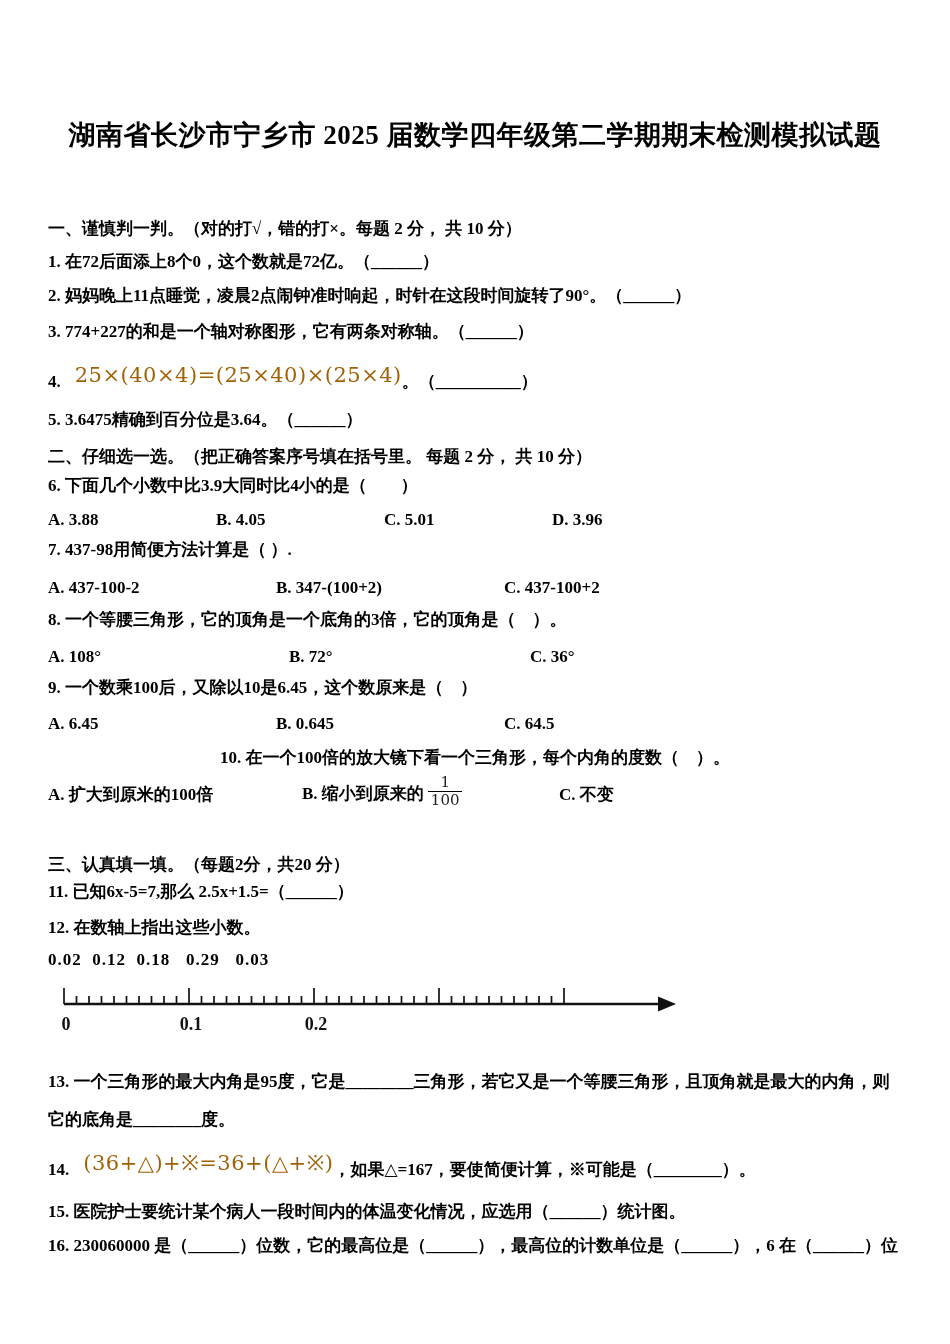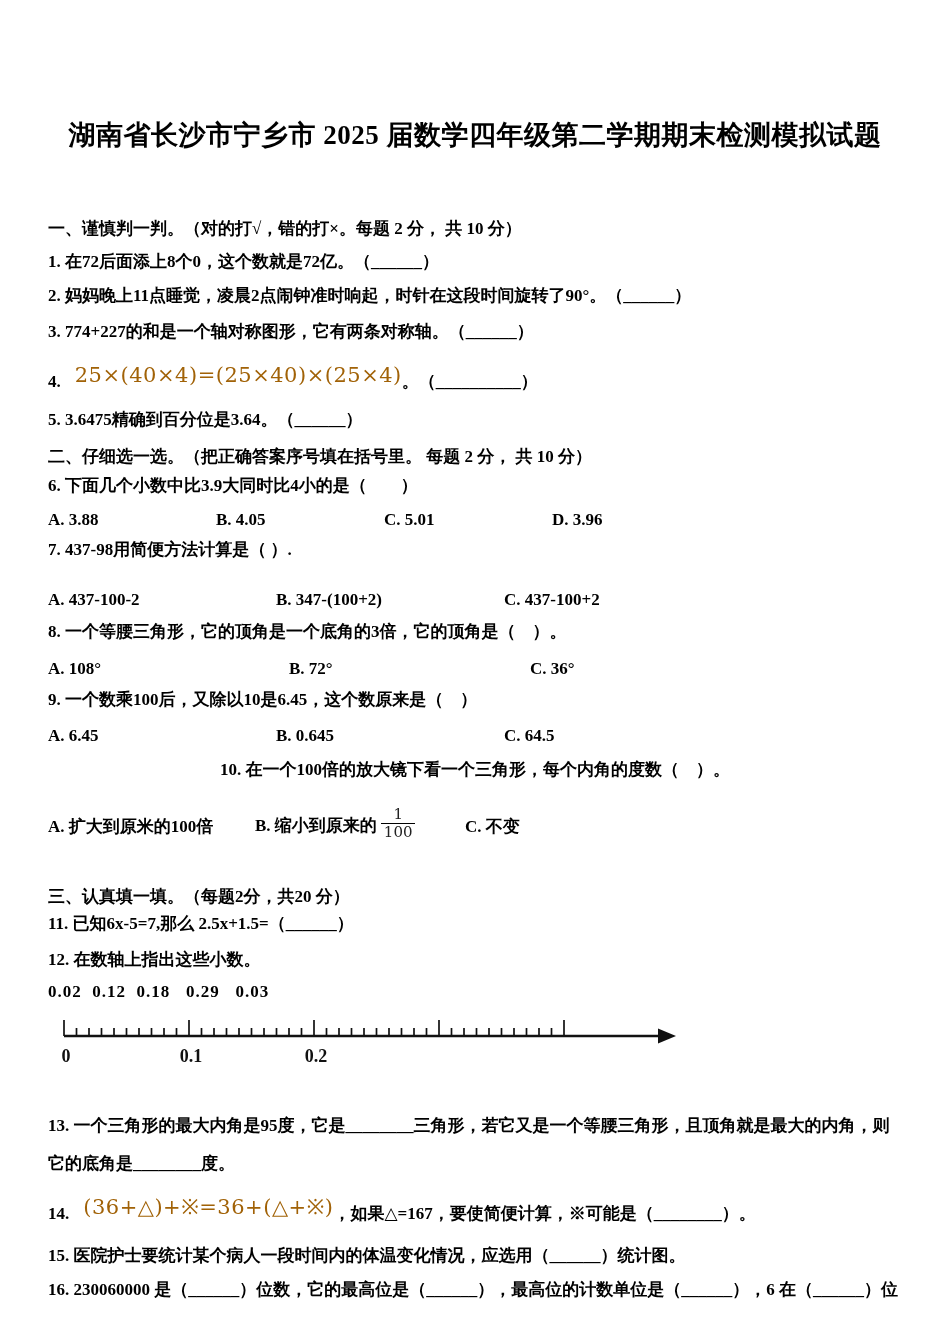"A. 437-100-2" div.opts { margin-top: 26px -> 14px }
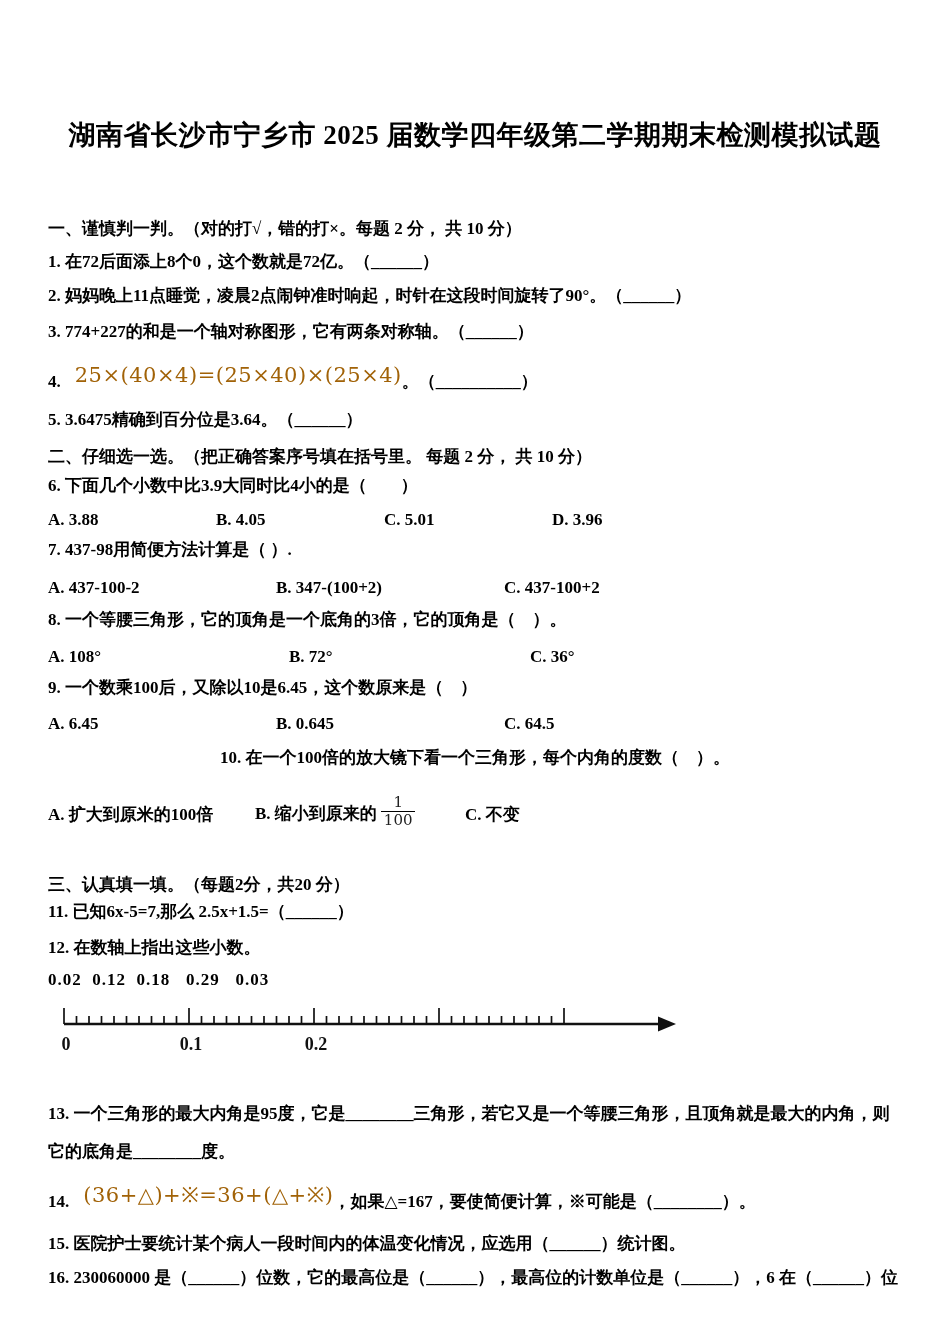"A. 扩大到原米的100倍" div.opts { gap: none -> 47px; margin-top: 20px -> 0 }
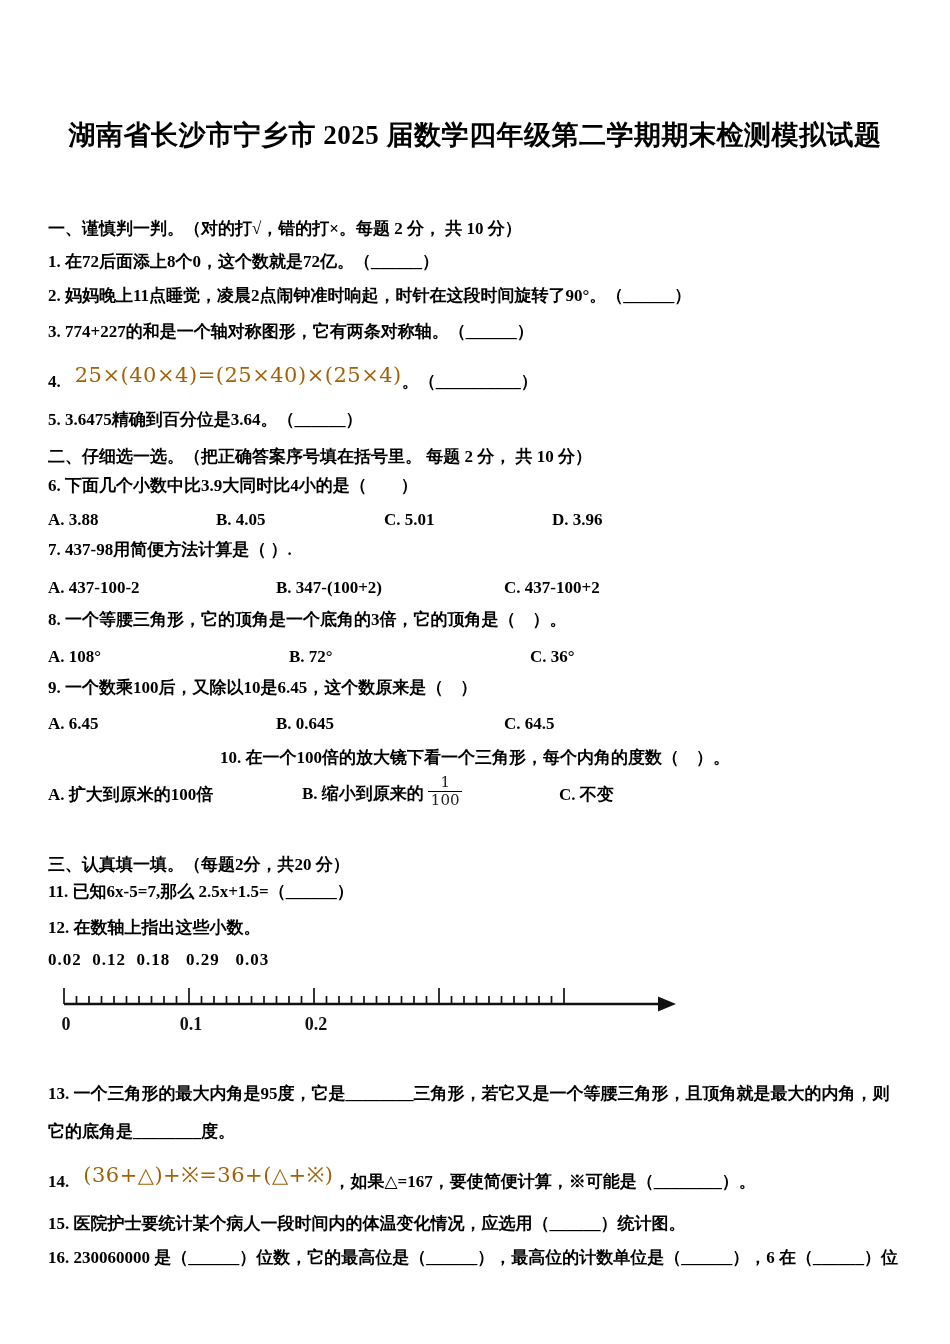"13." div.line { margin-top: 46px -> 34px }
